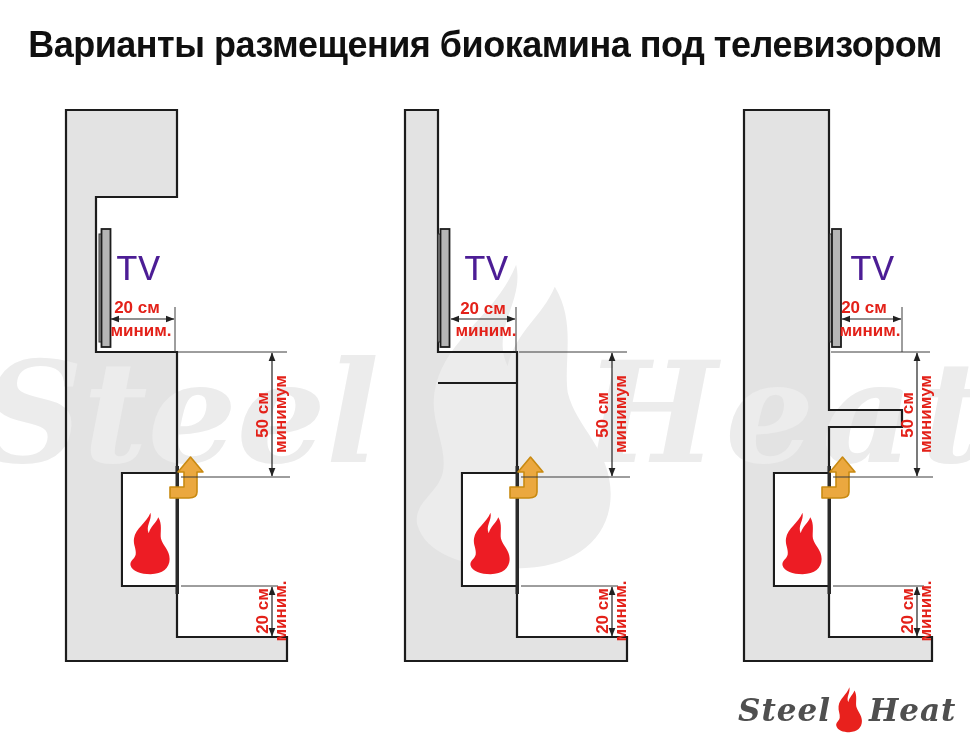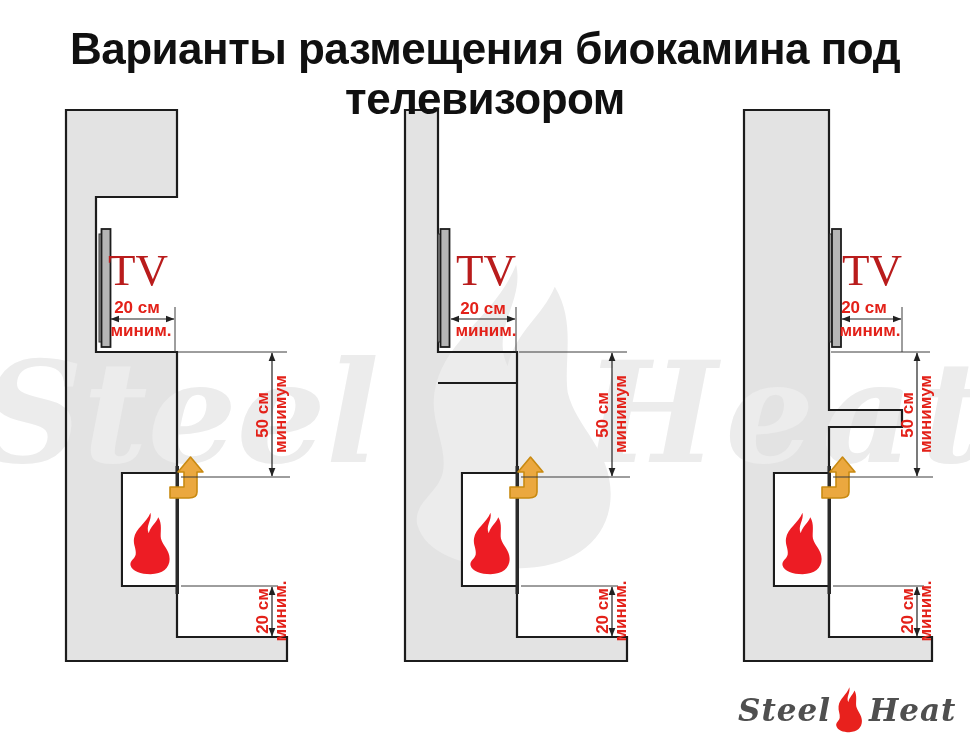"Варианты размещения биокамина под" .title { font-size: 44px -> 36px }
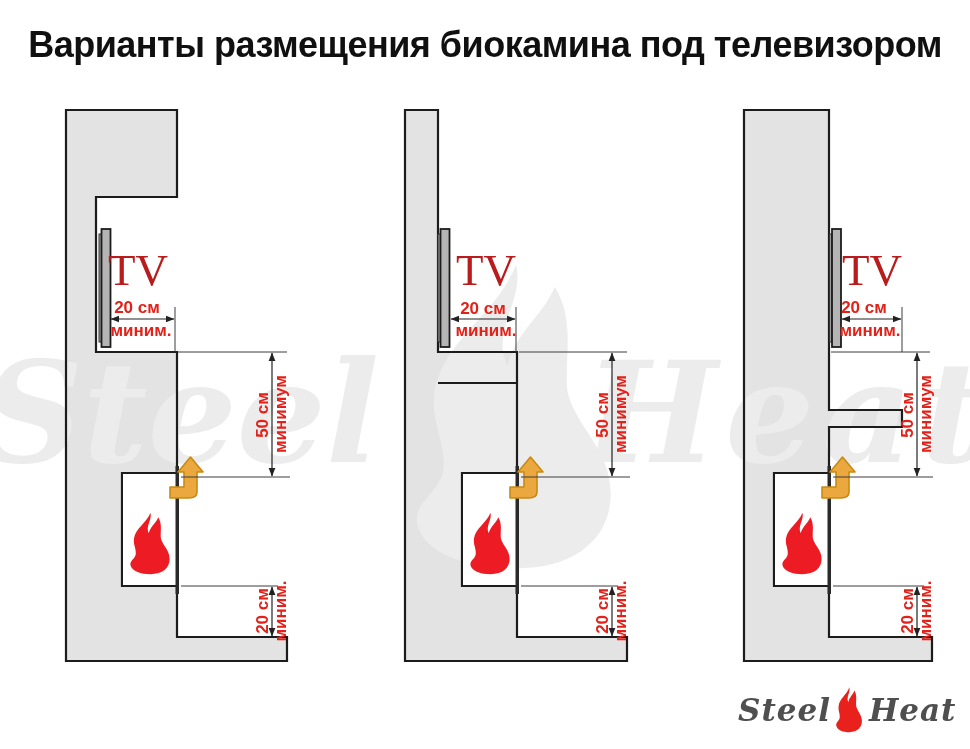"TV" .tvlbl { color: #b91c1c -> #4c1d95; font-family: Liberation Serif, serif -> Liberation Mono, monospace; font-size: 45px -> 37px }
